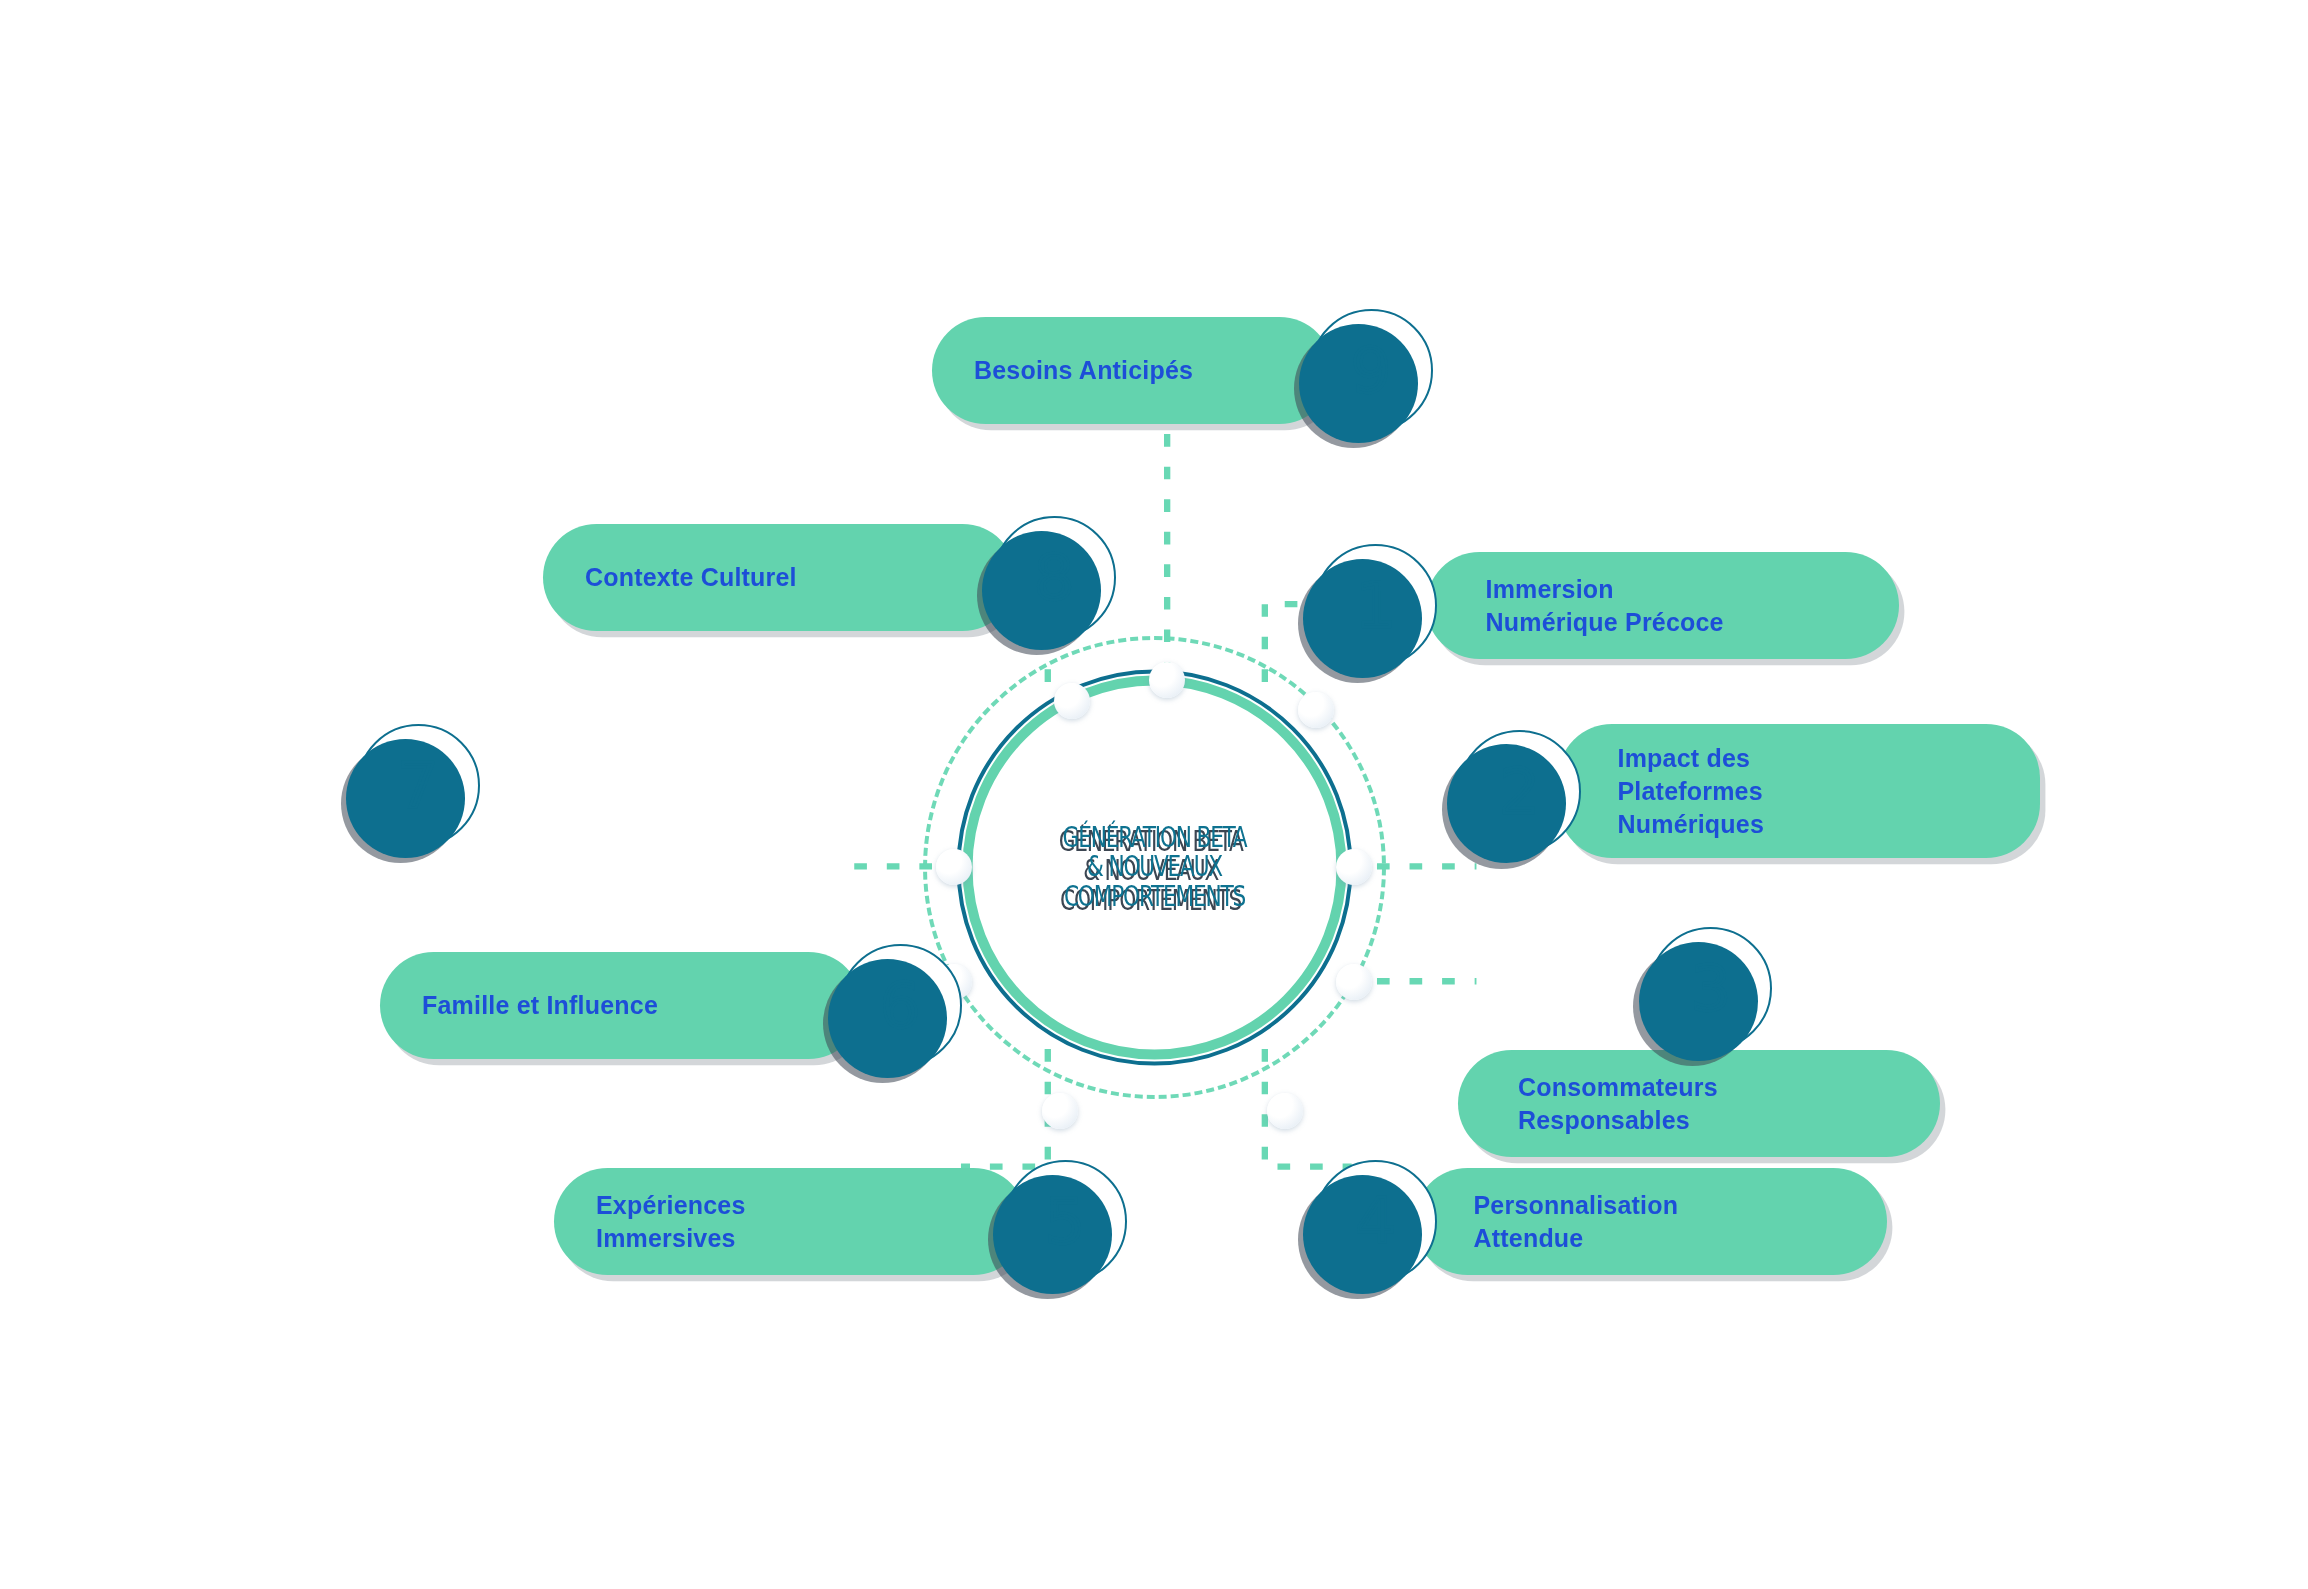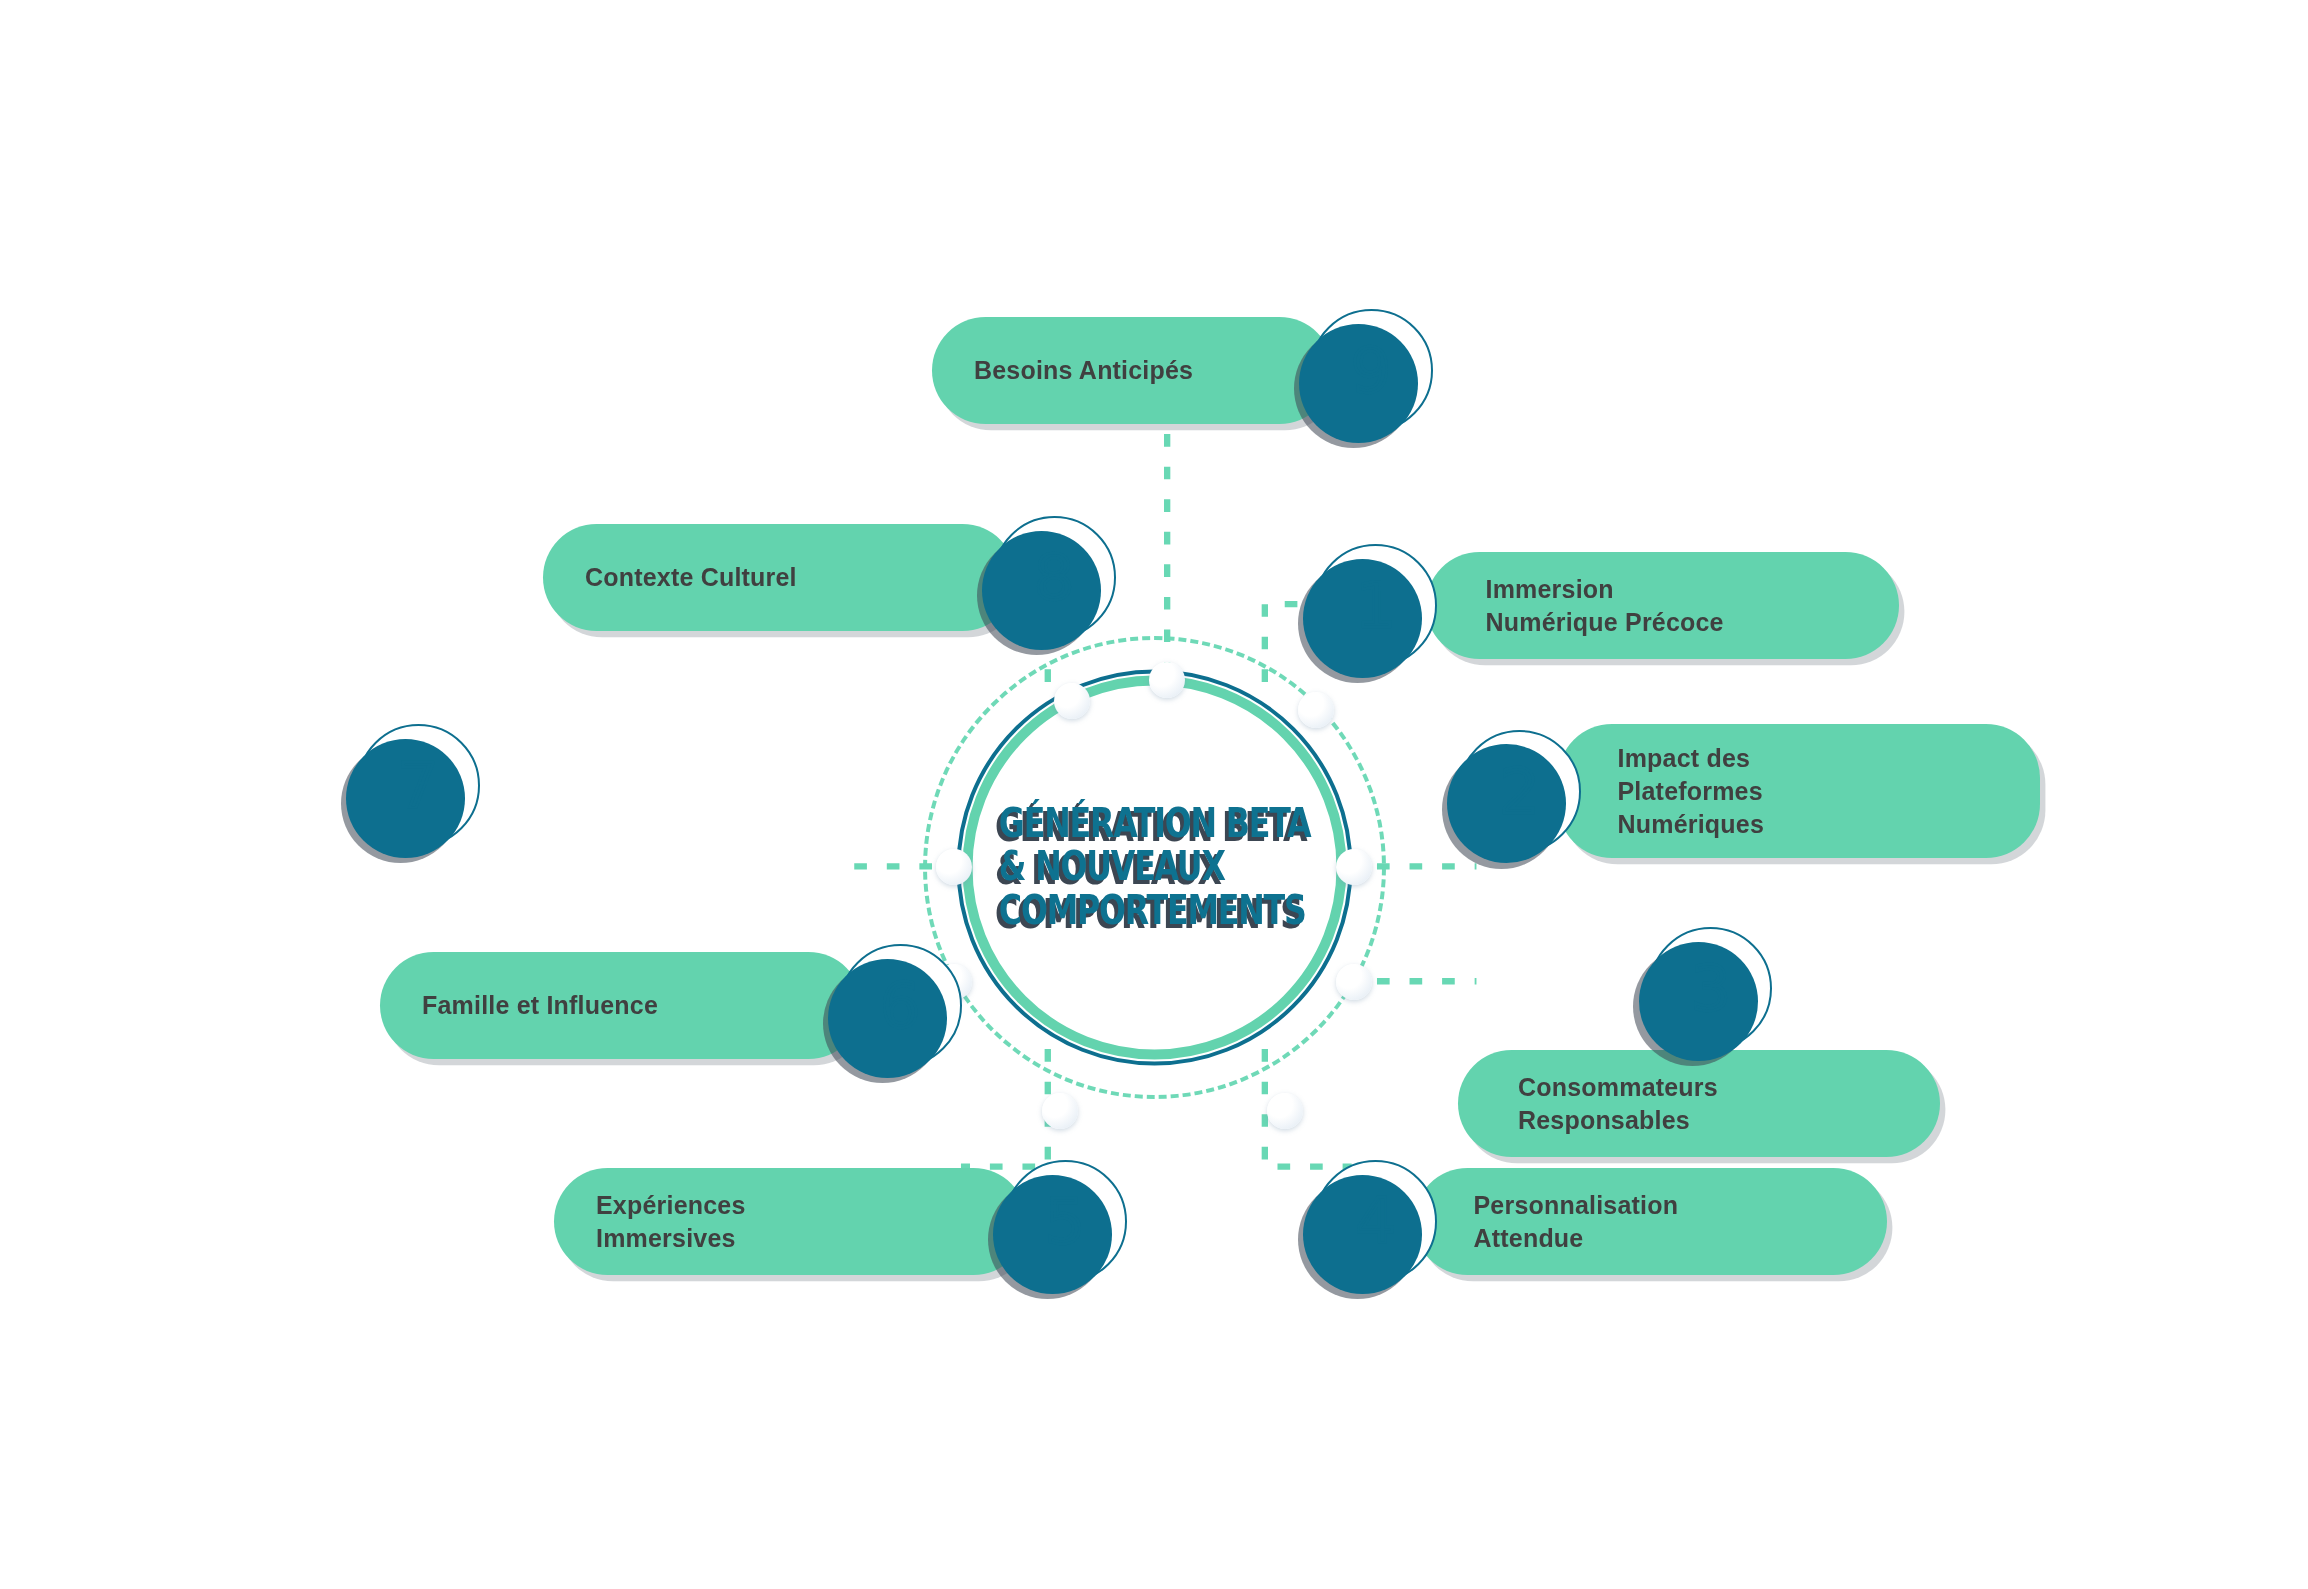"Besoins Anticipés" .pill-label { color: #404040 -> #1d4ed8 }
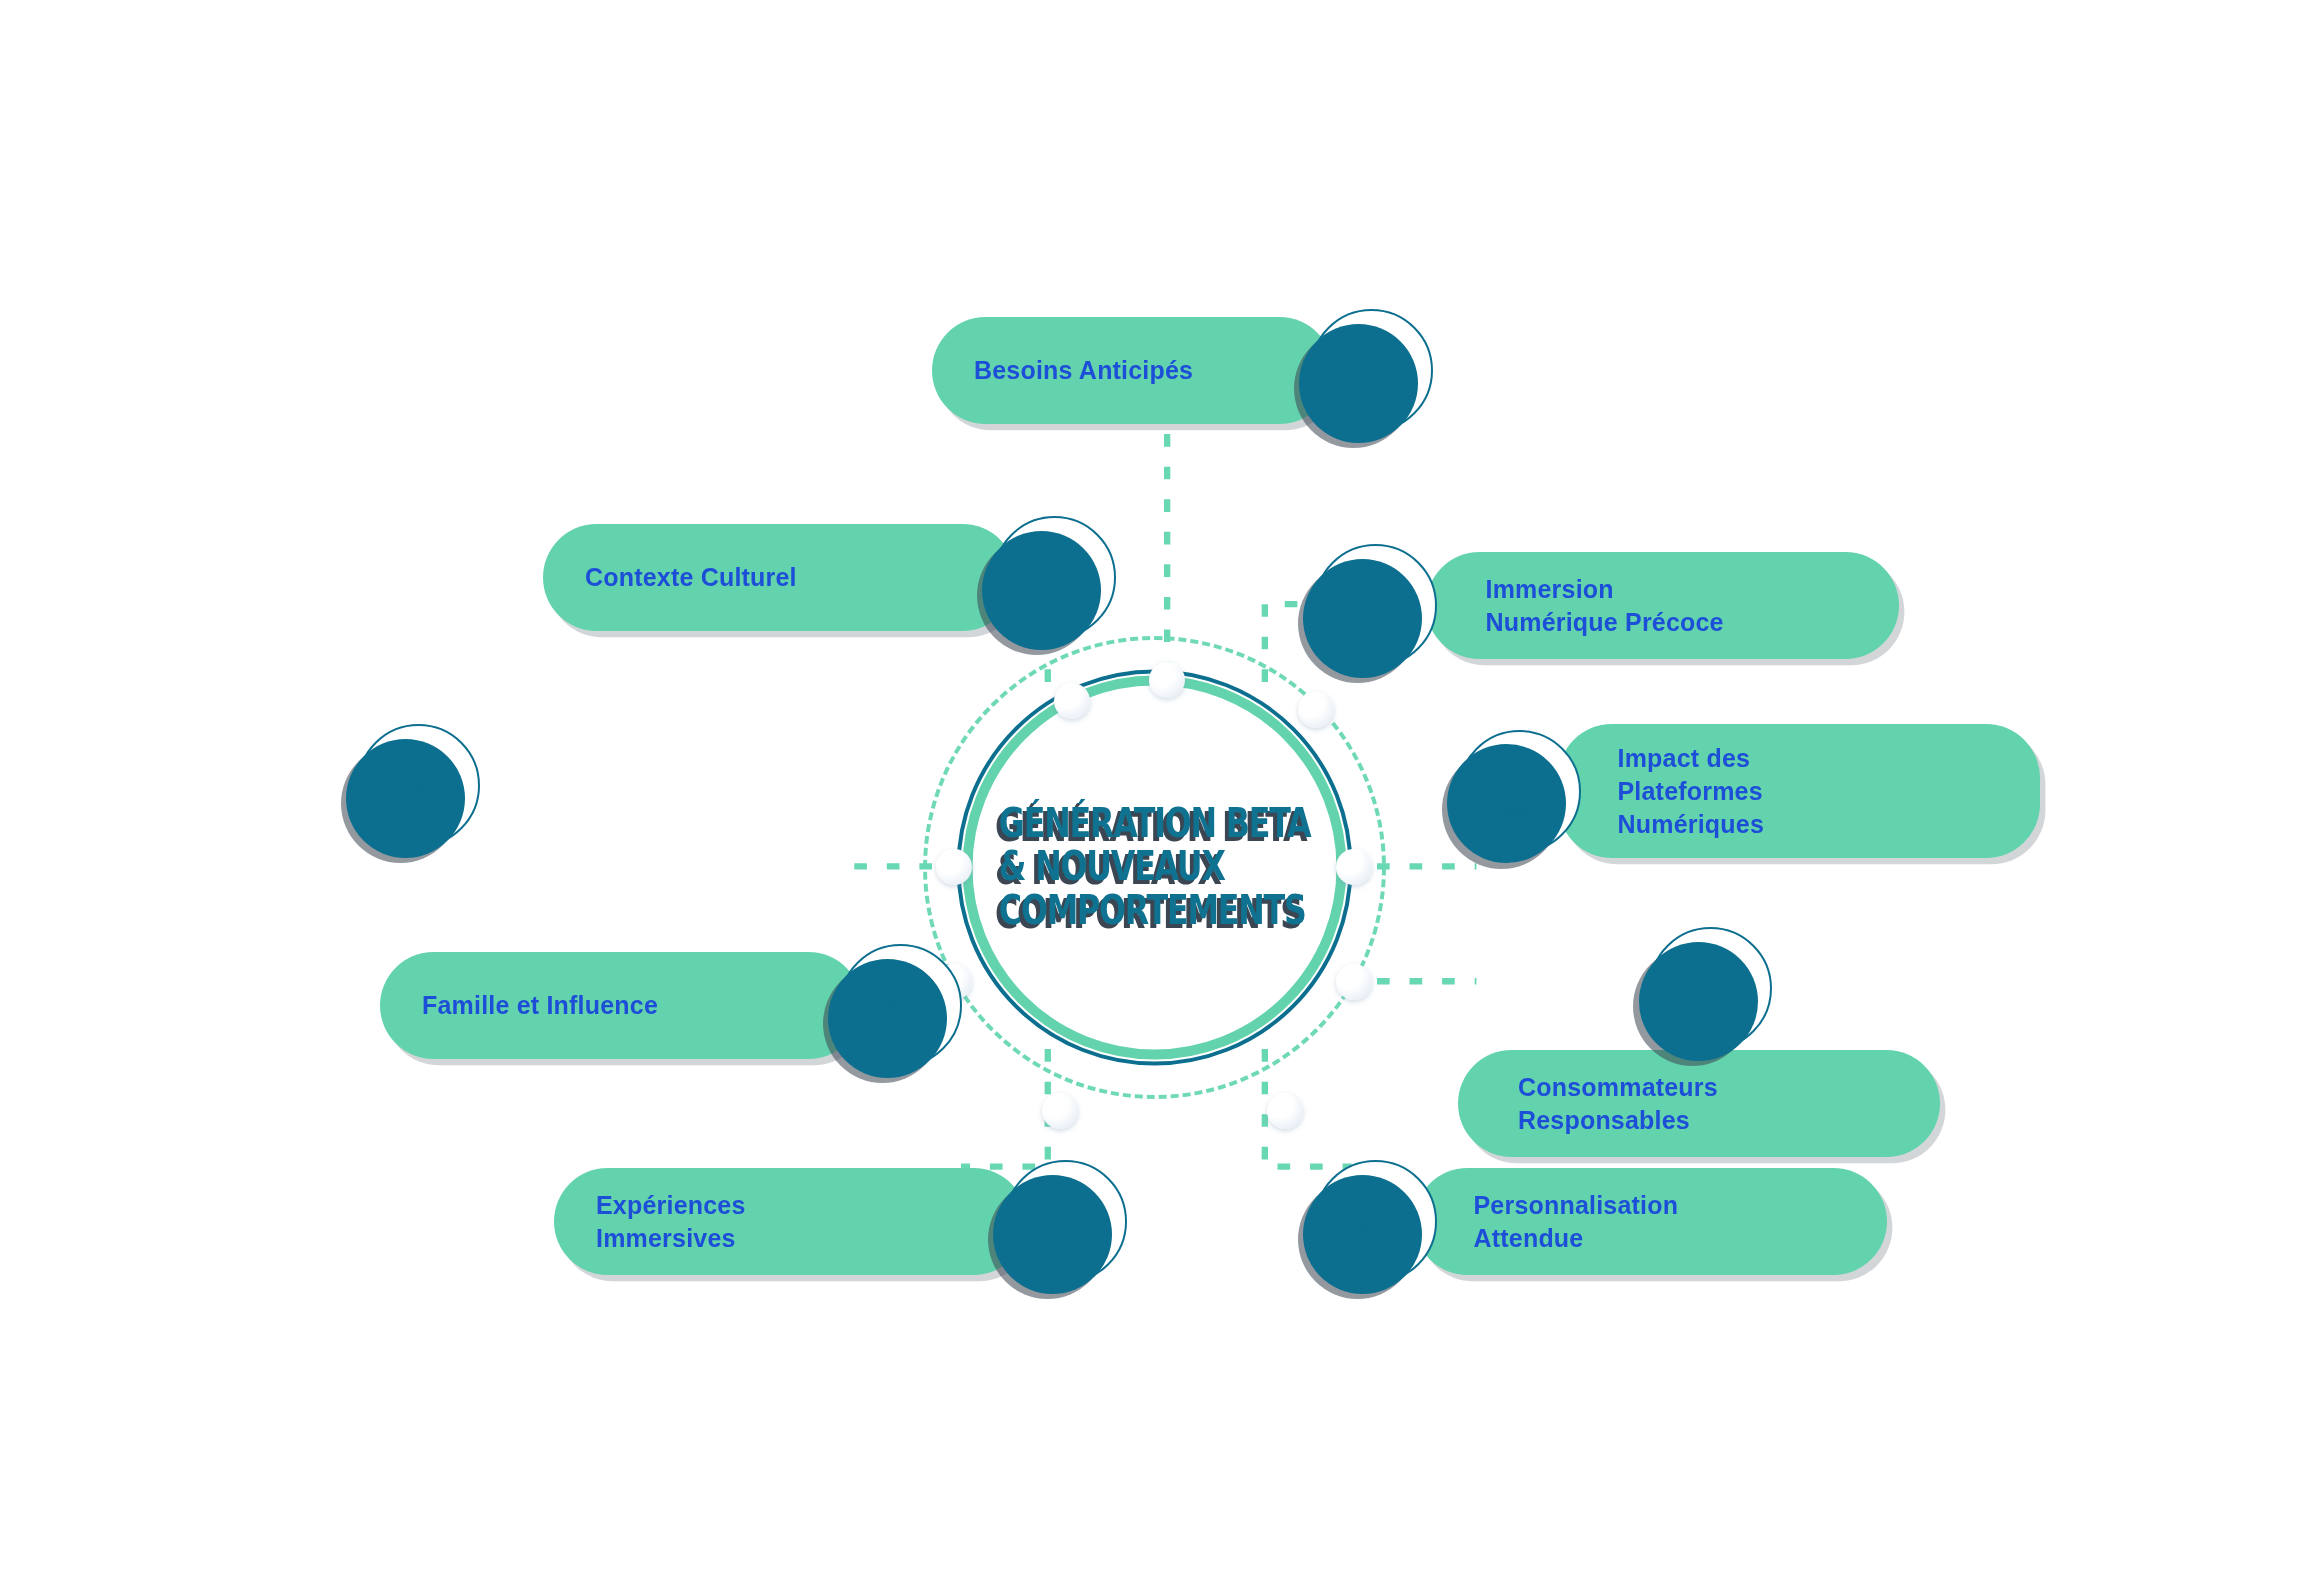"GÉNÉRATION BETA" .center-title { font-size: 41px -> 28px; font-weight: 700 -> 400; text-align: none -> center }
